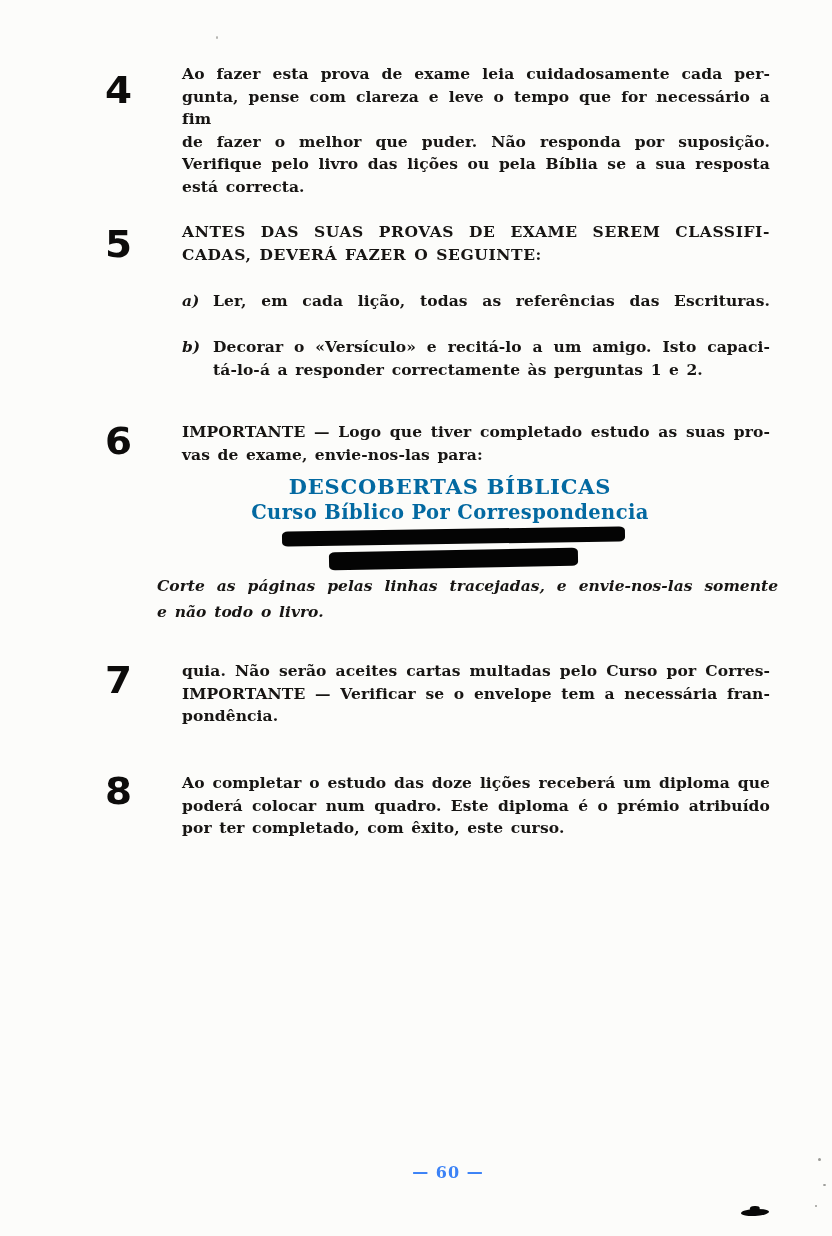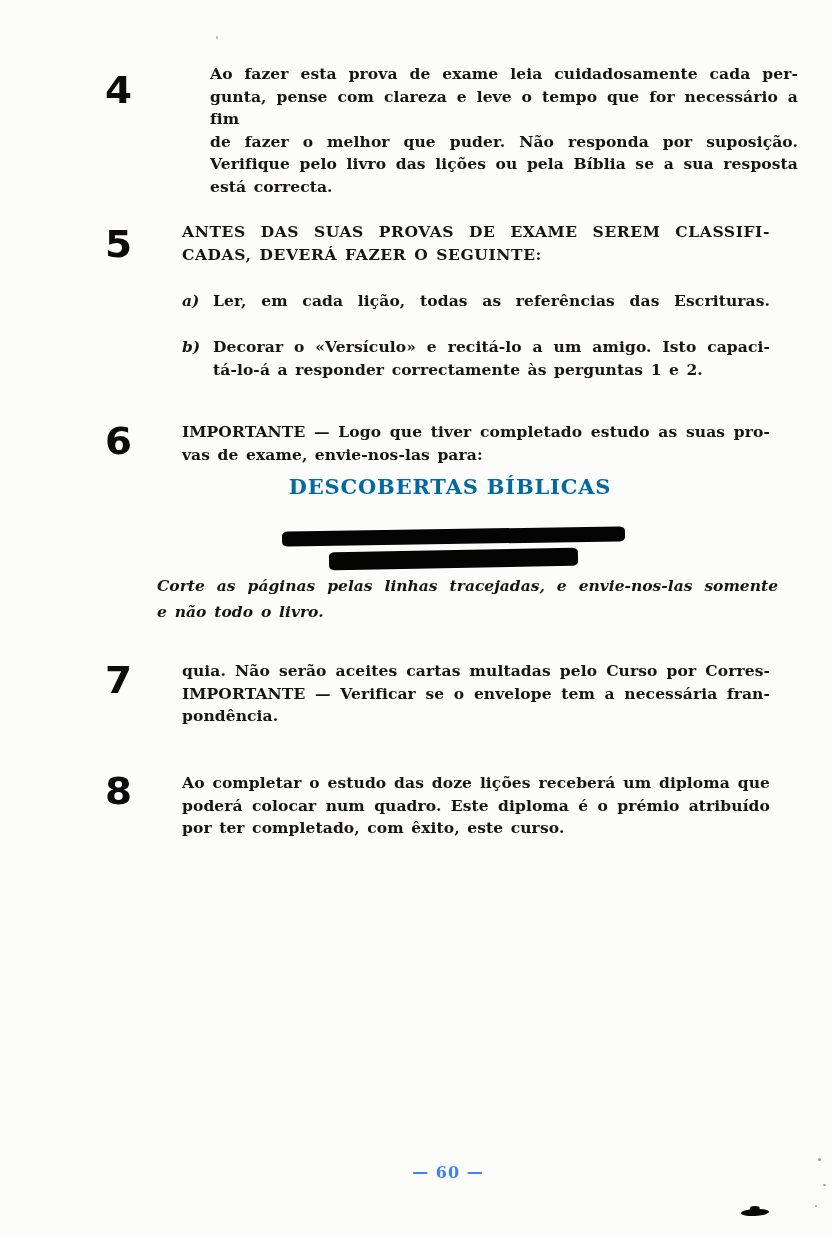"Ao fazer esta prova de" div.tblock { margin-left: 28px -> none }
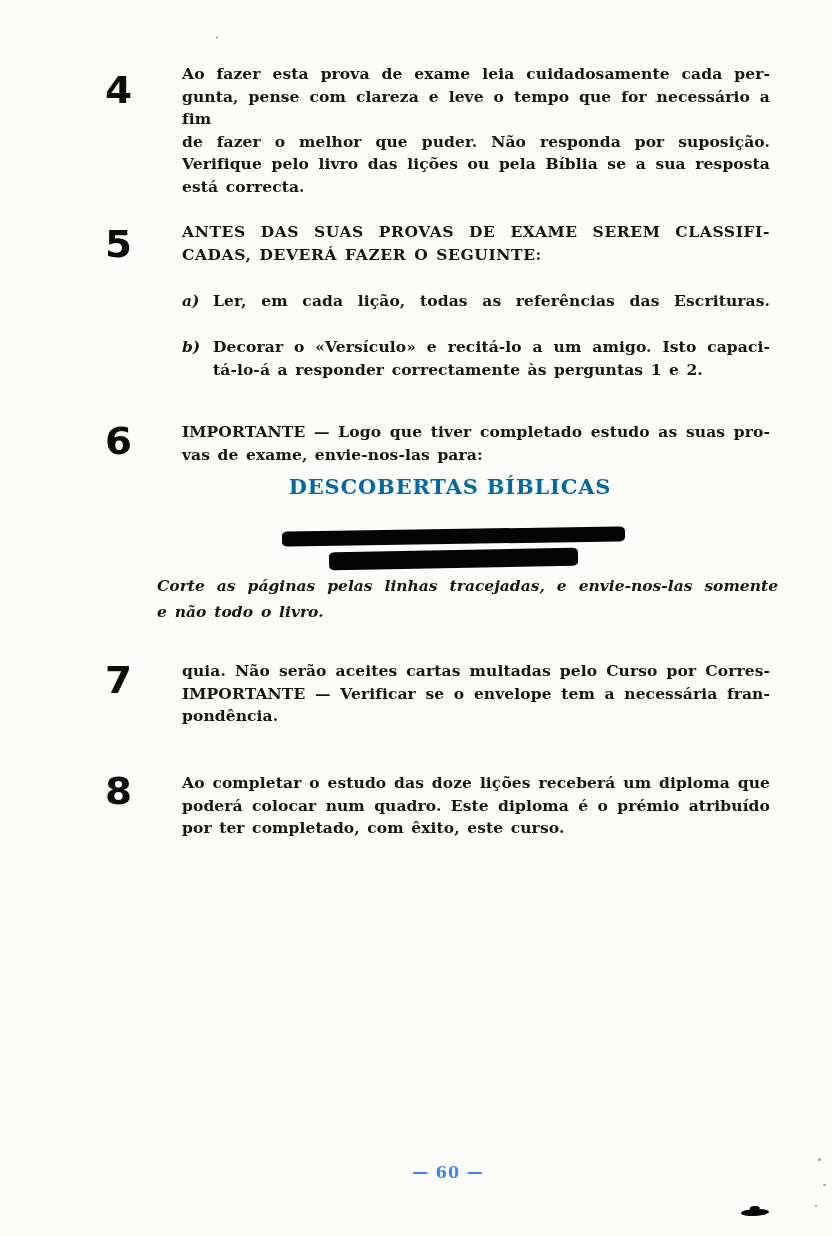"Curso Bíblico Por Correspondencia" div.org-line { html: none -> <div>Curso Bíblico Por Correspondencia</div> }
